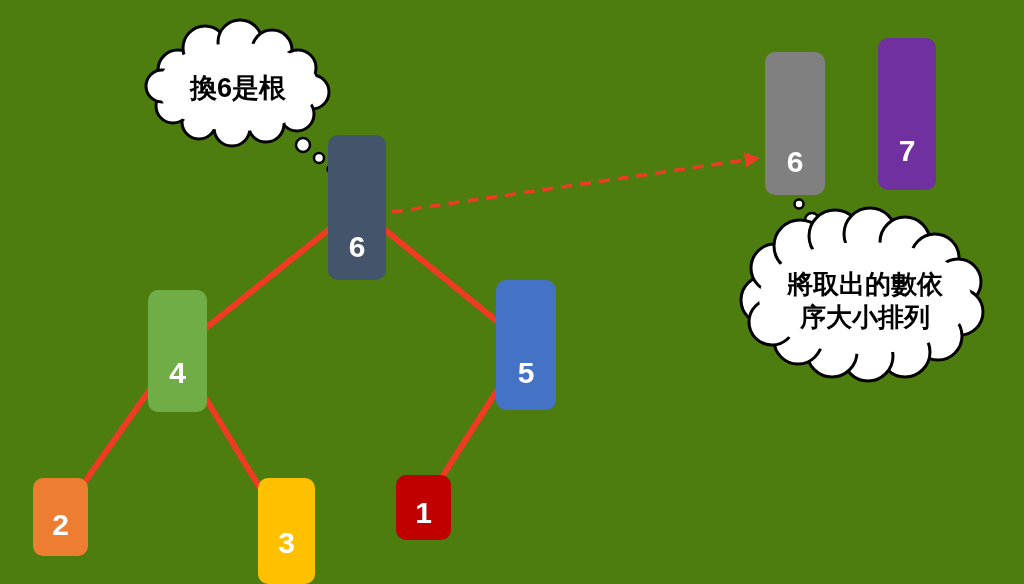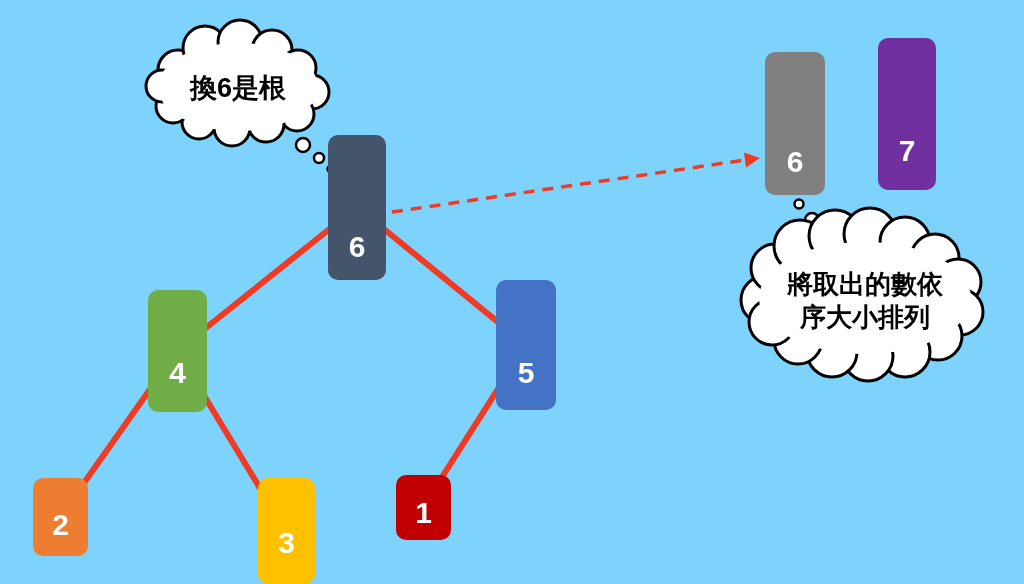"換6是根" .stage { background: #7dd3fc -> #4d7c0f }
